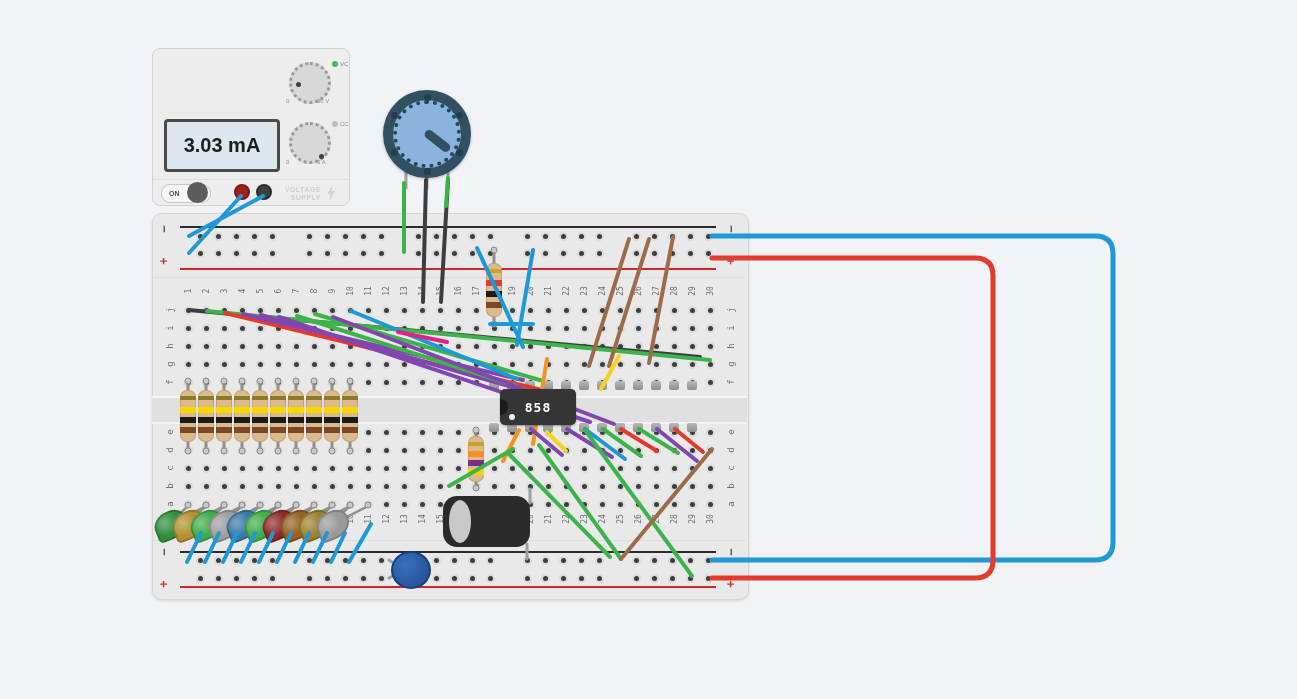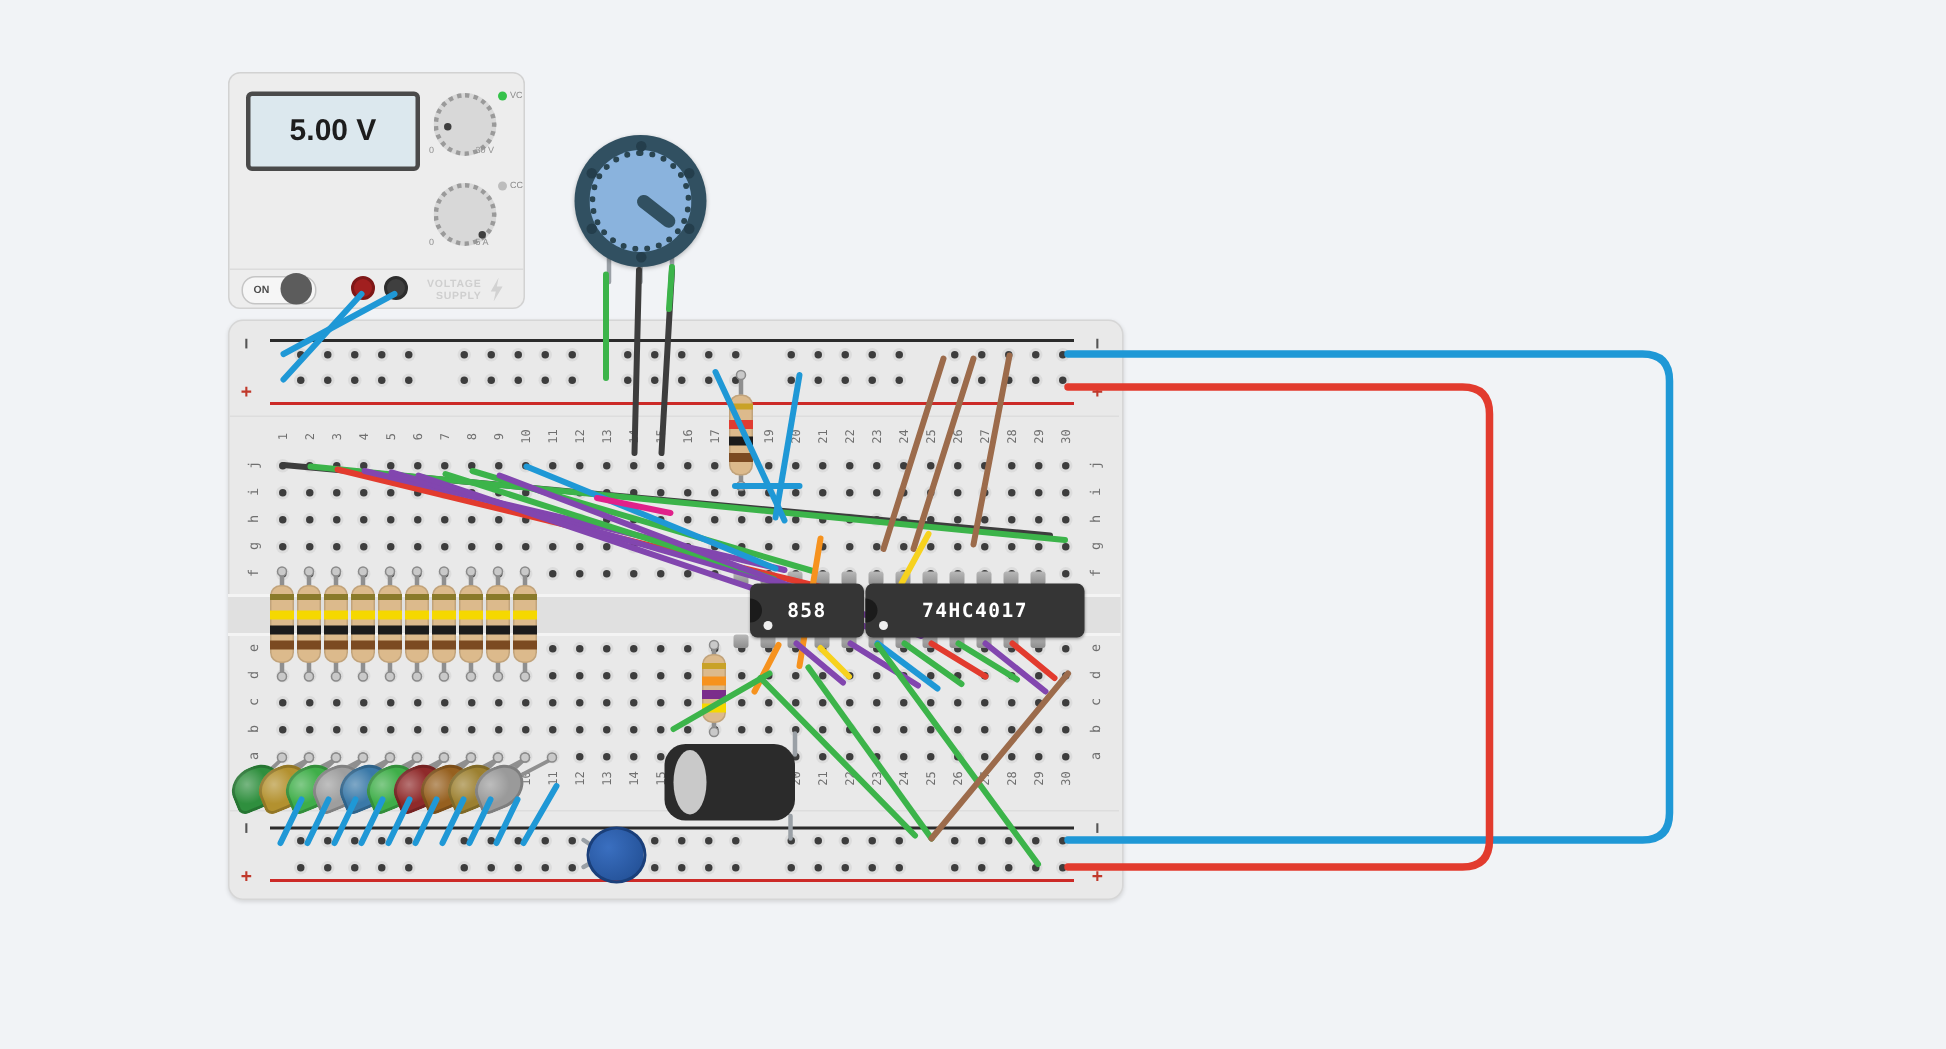"5.00 V" div.abs { html: <div> <span>5.00 V</span> </div> -> none }
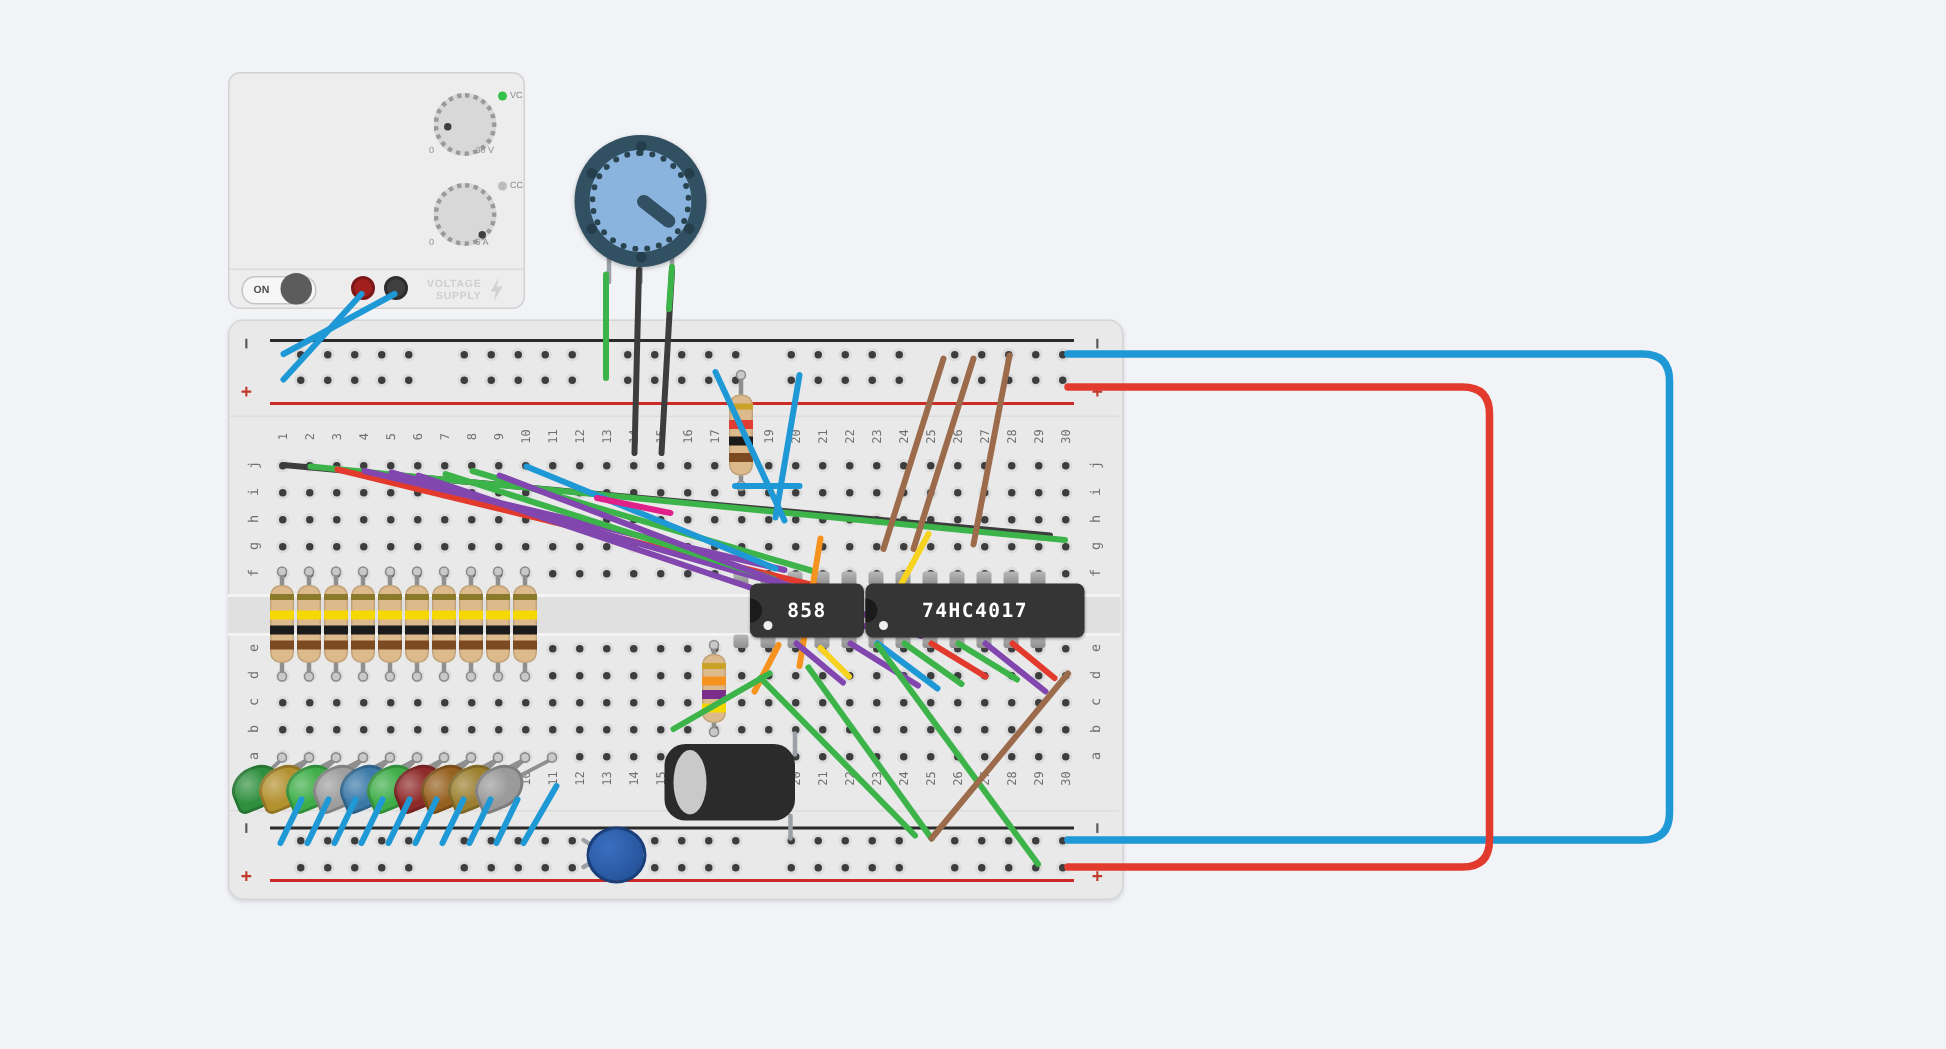"3.03 mA" div.abs { html: none -> <div> <span>3.03 mA</span> </div> }
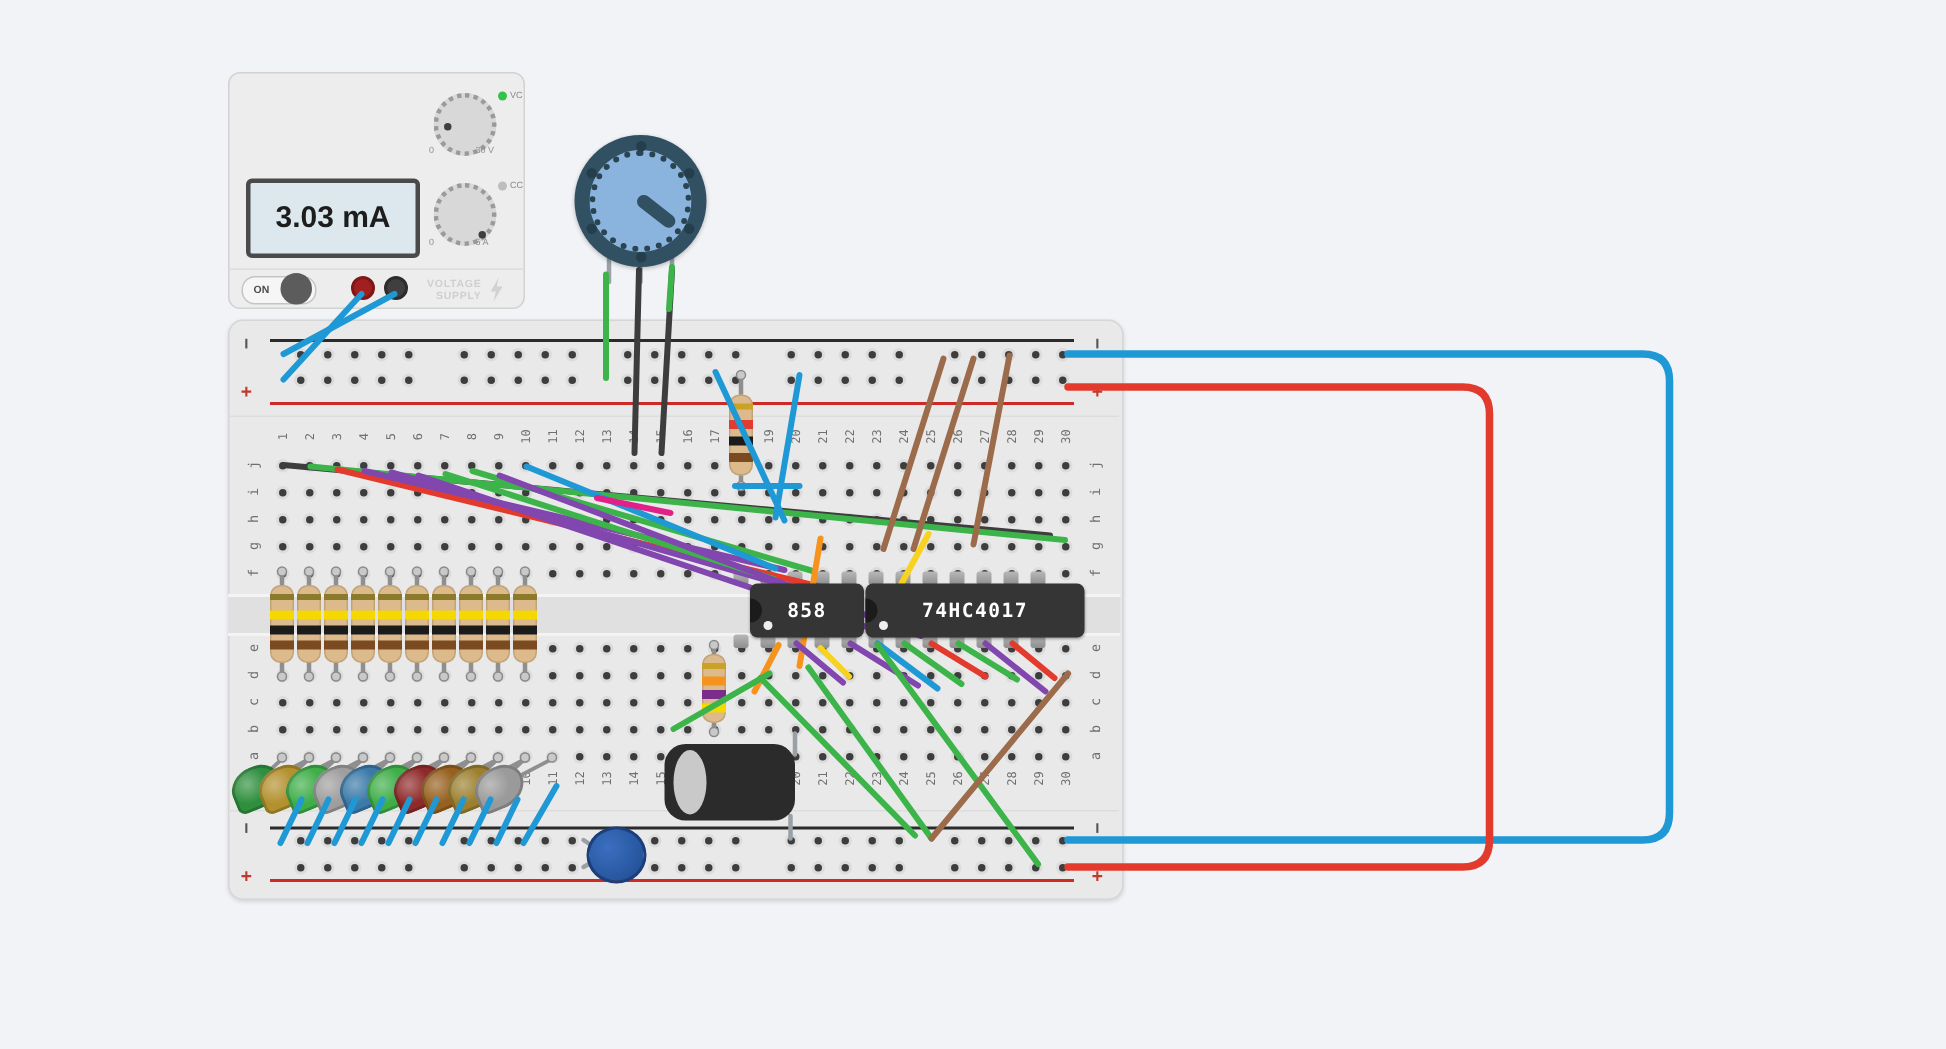"74HC4017" div.abs { html: <div> <span>74HC4017</span> </div> -> none }
